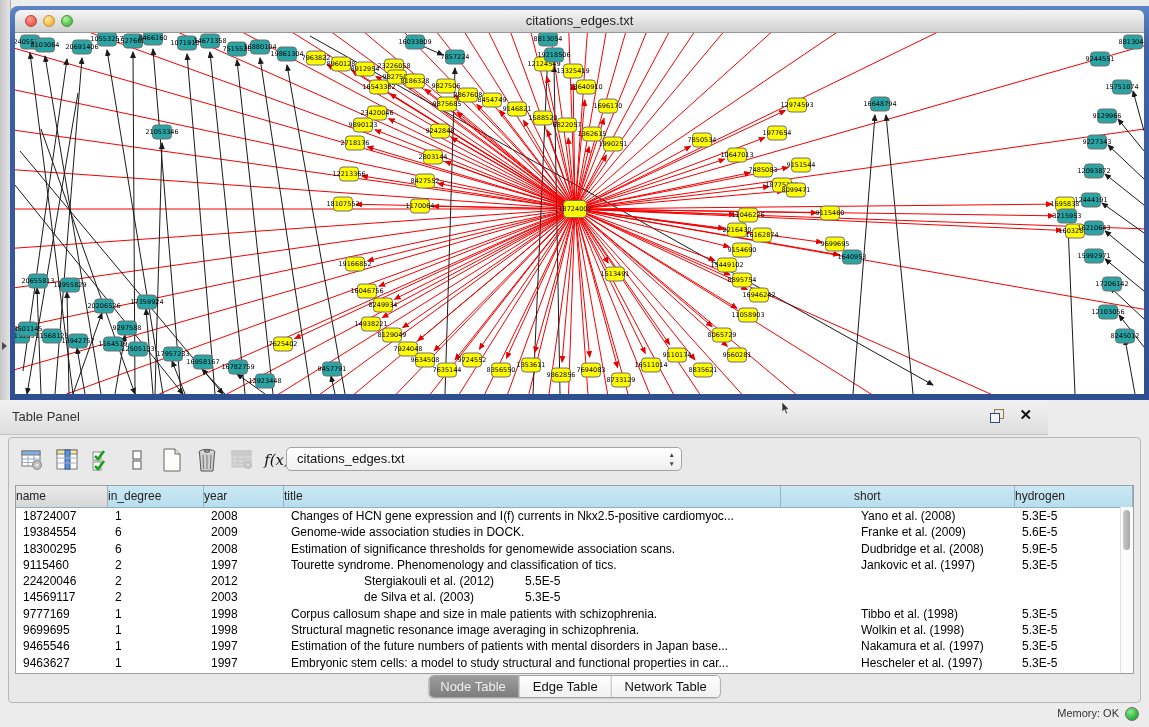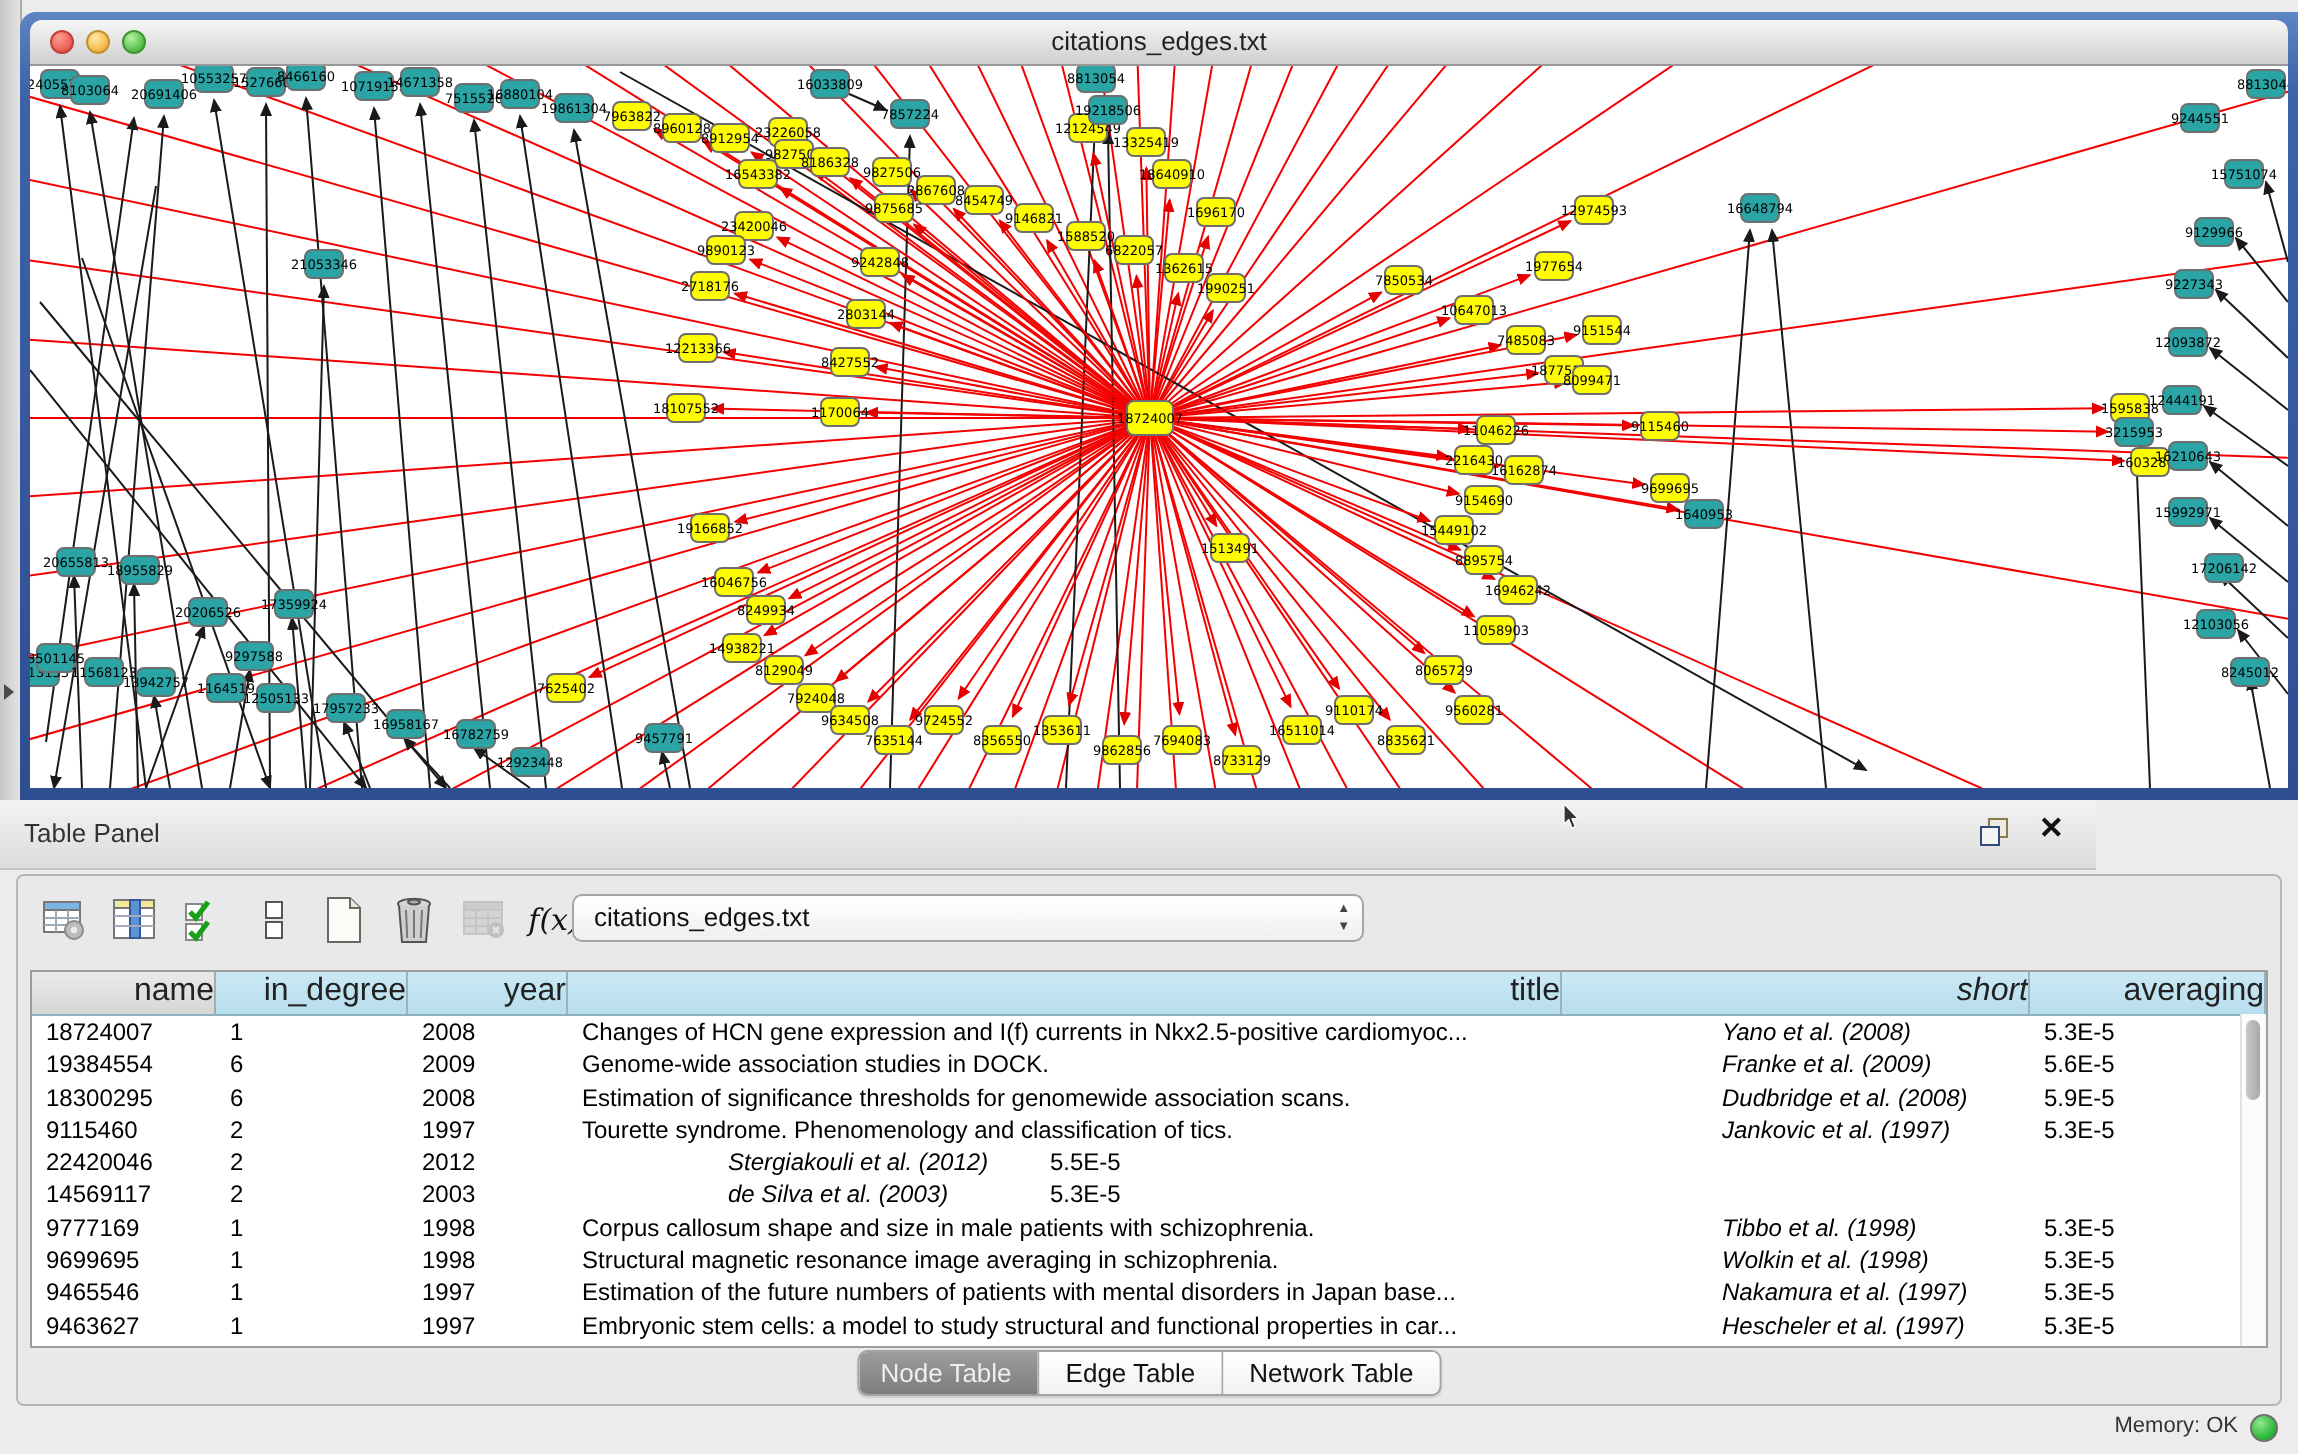"name" .th { font-size: 16px -> 12px; text-align: right -> left }
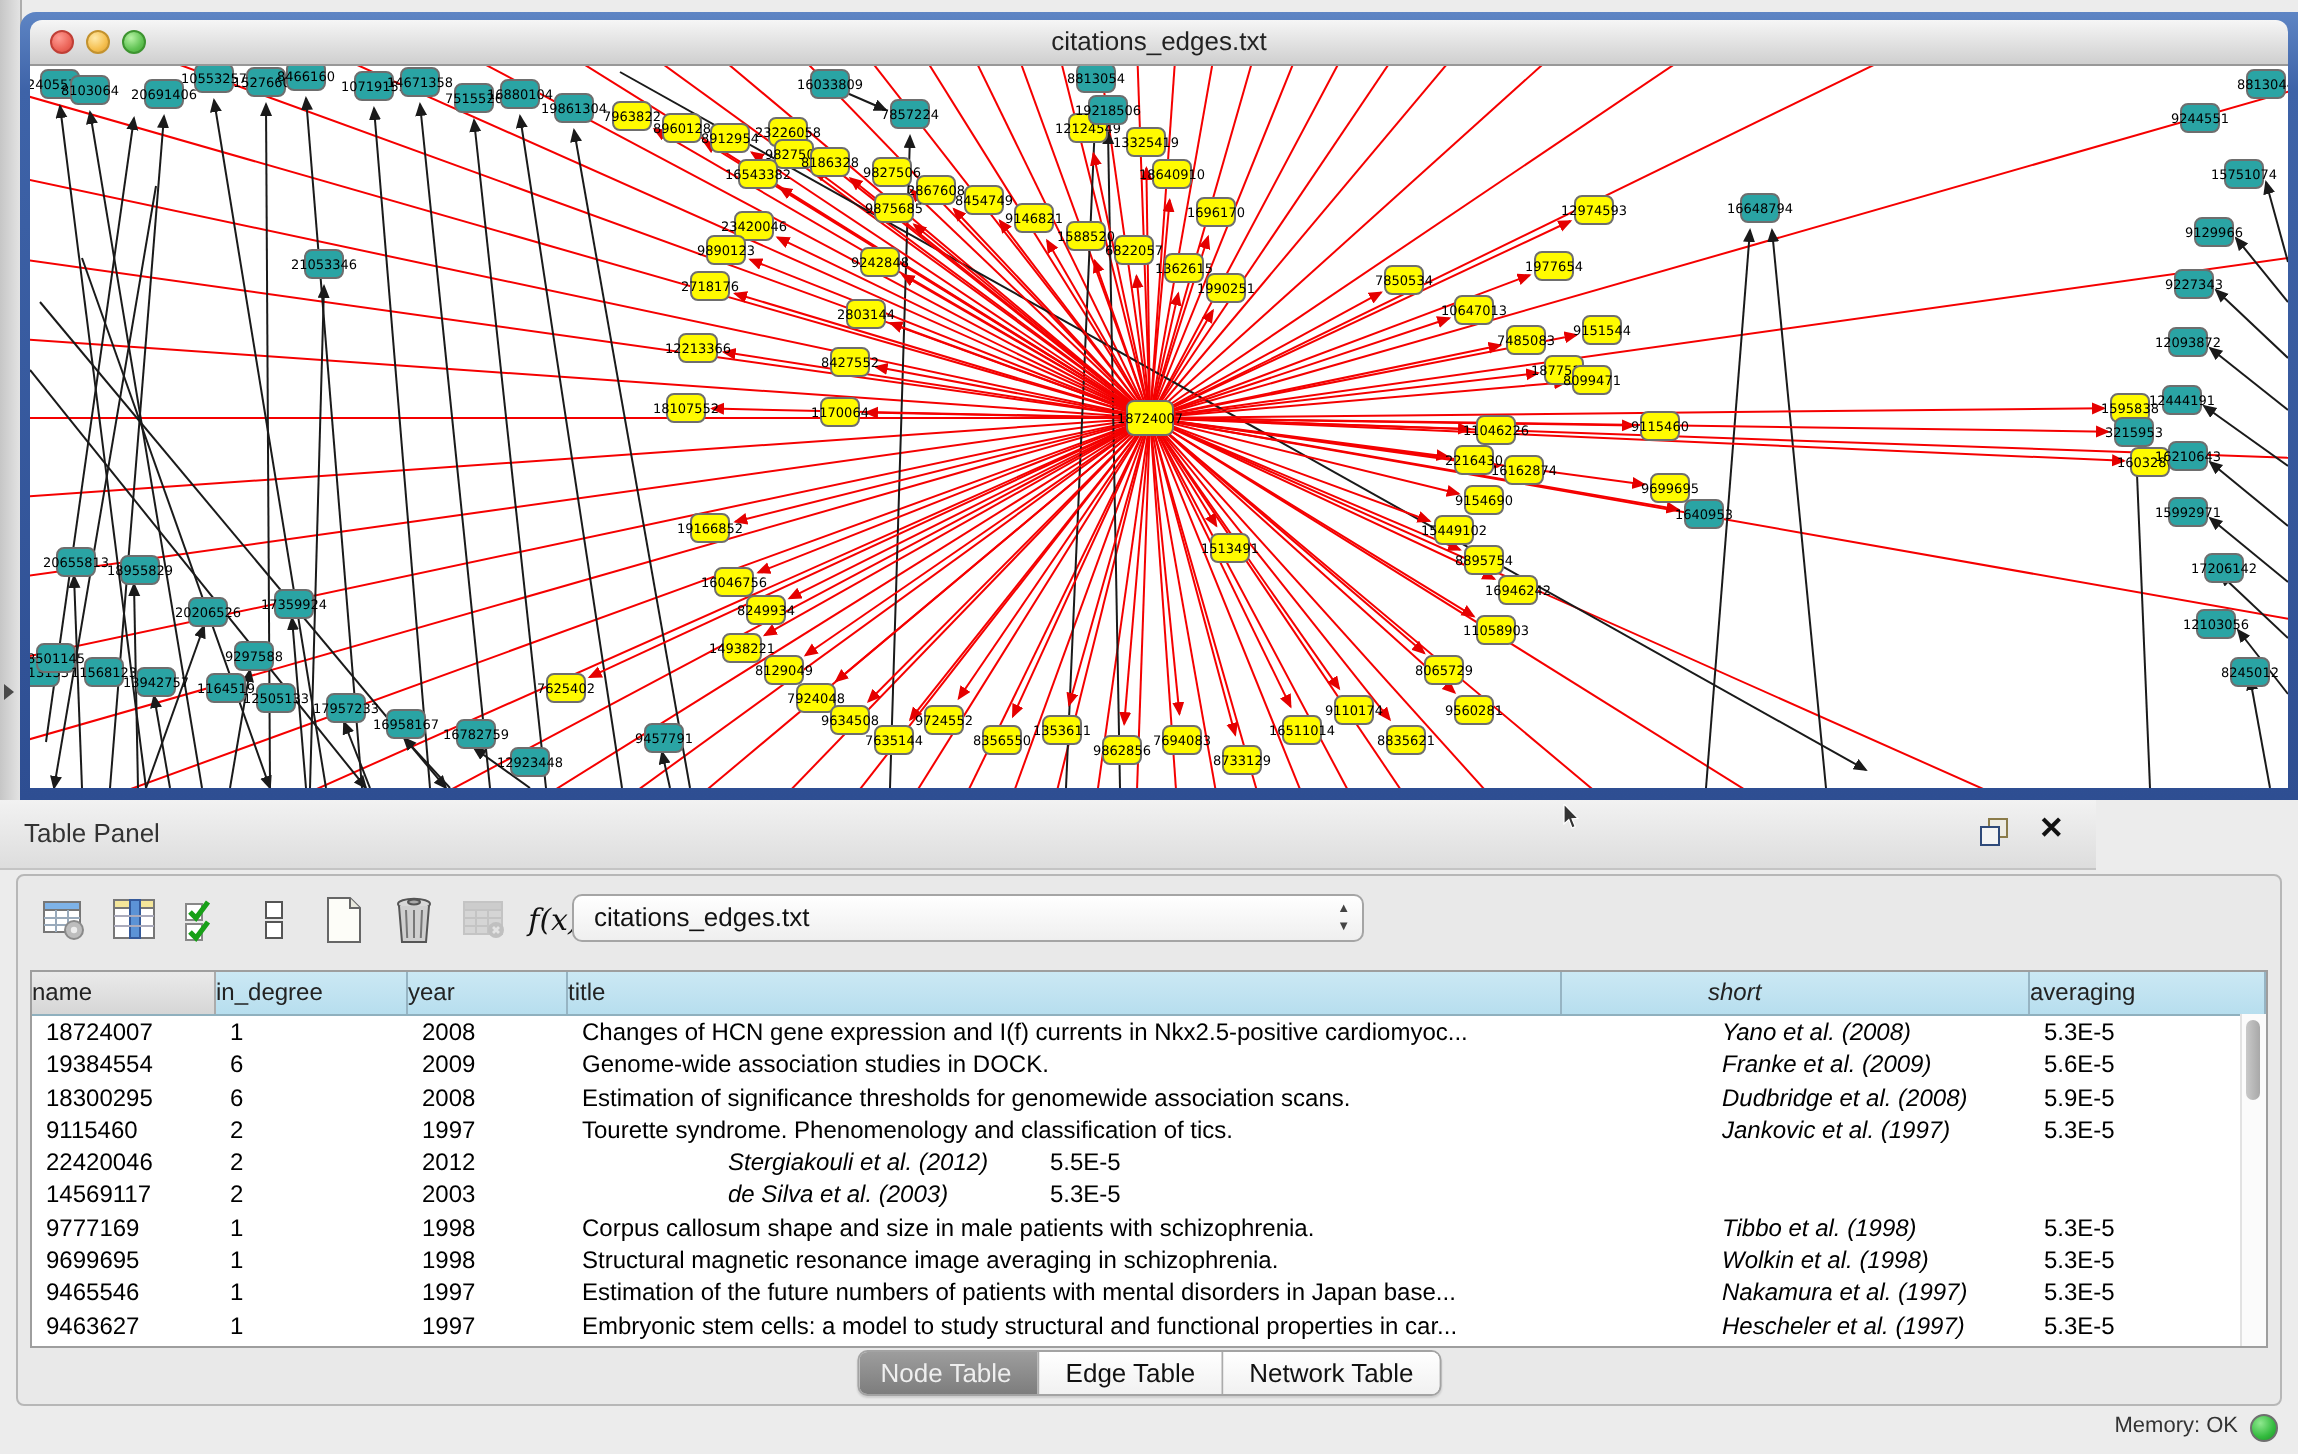"short" .c5 { font-style: italic -> none }
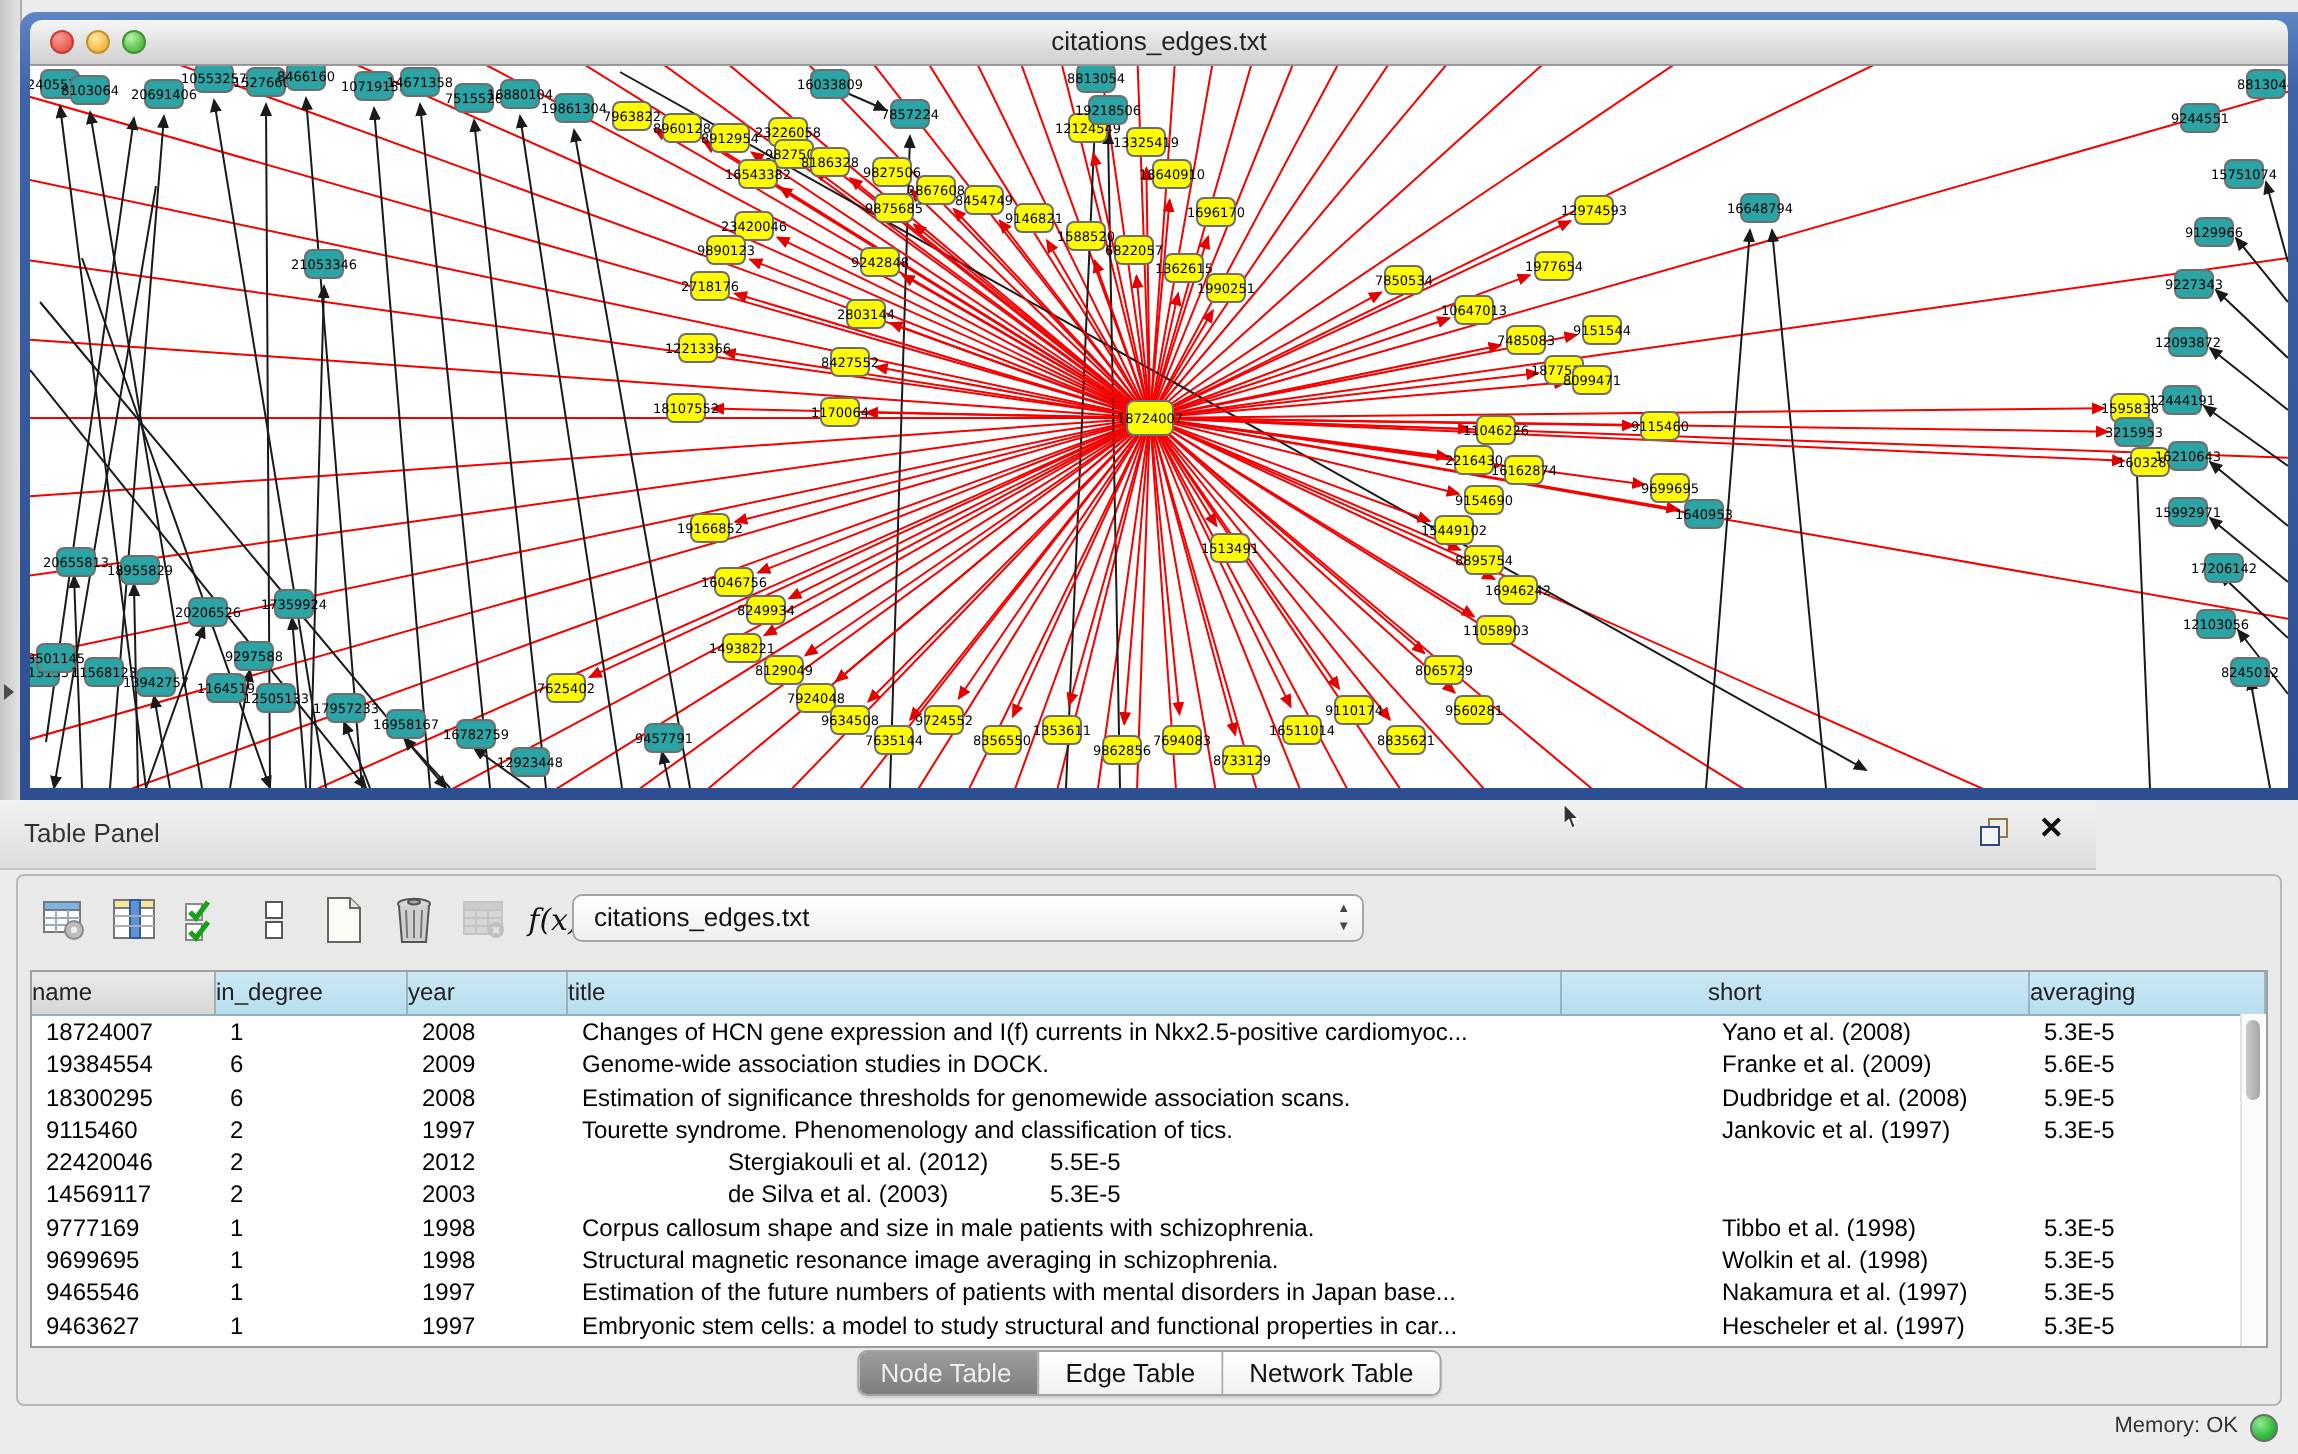"averaging" div.th { text: averaging -> hydrogen }
